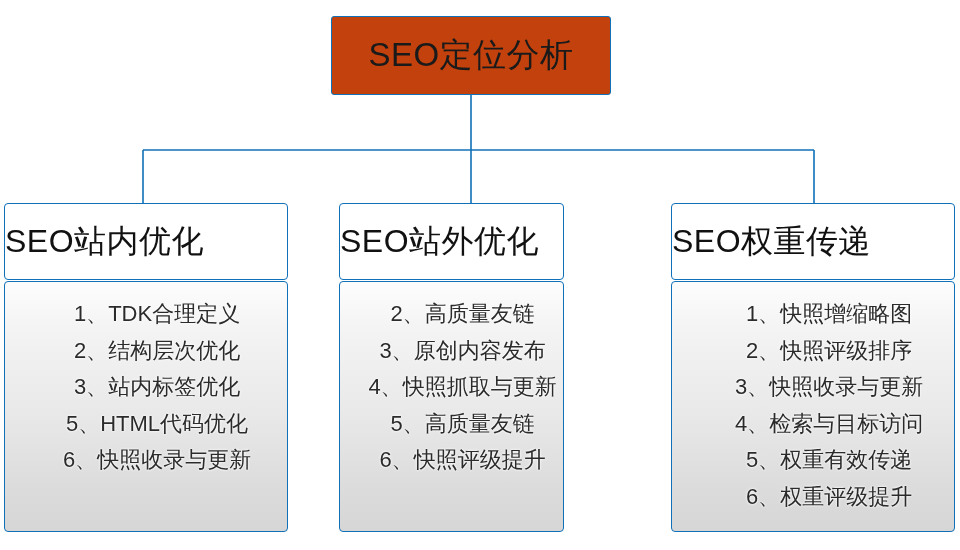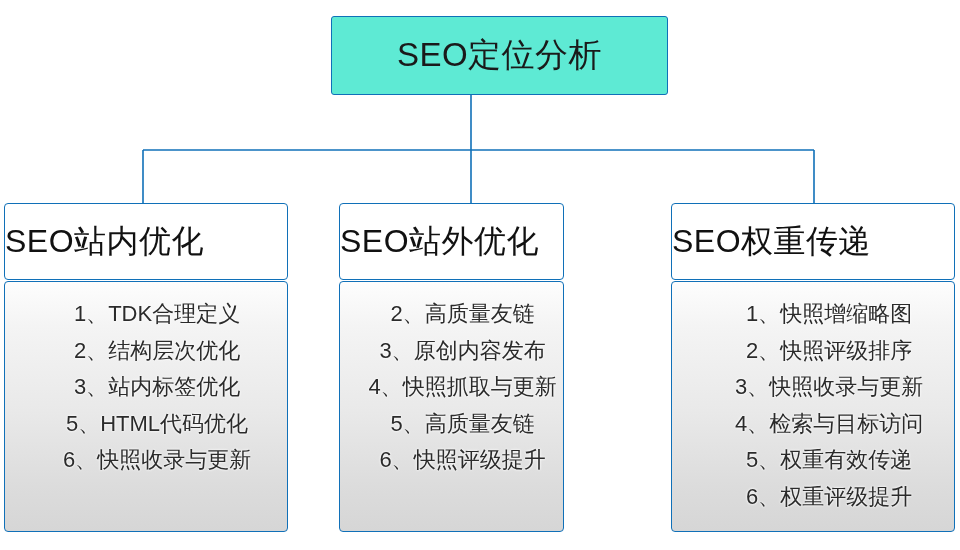"SEO定位分析" .root-box { background: #5eead4 -> #c2410c; width: 337px -> 280px }
